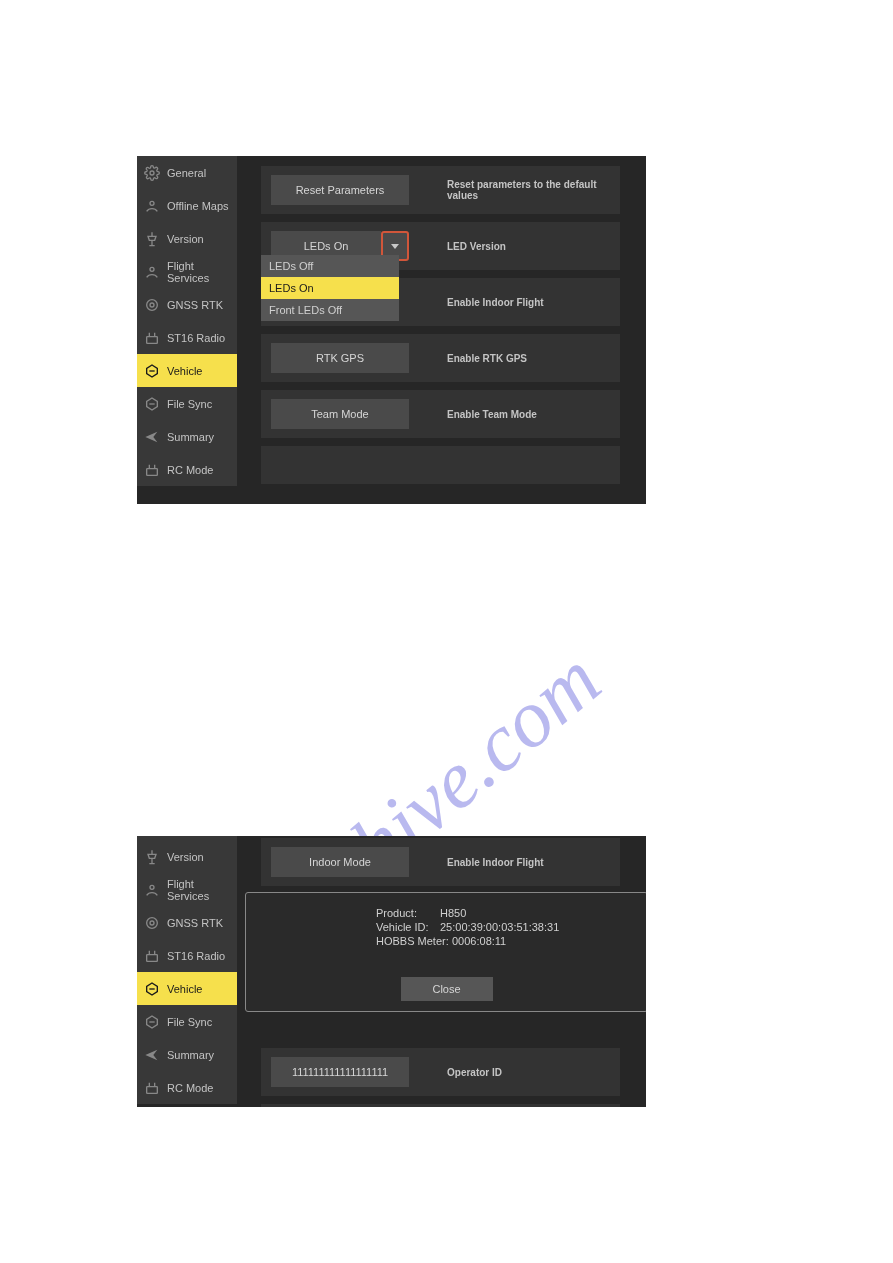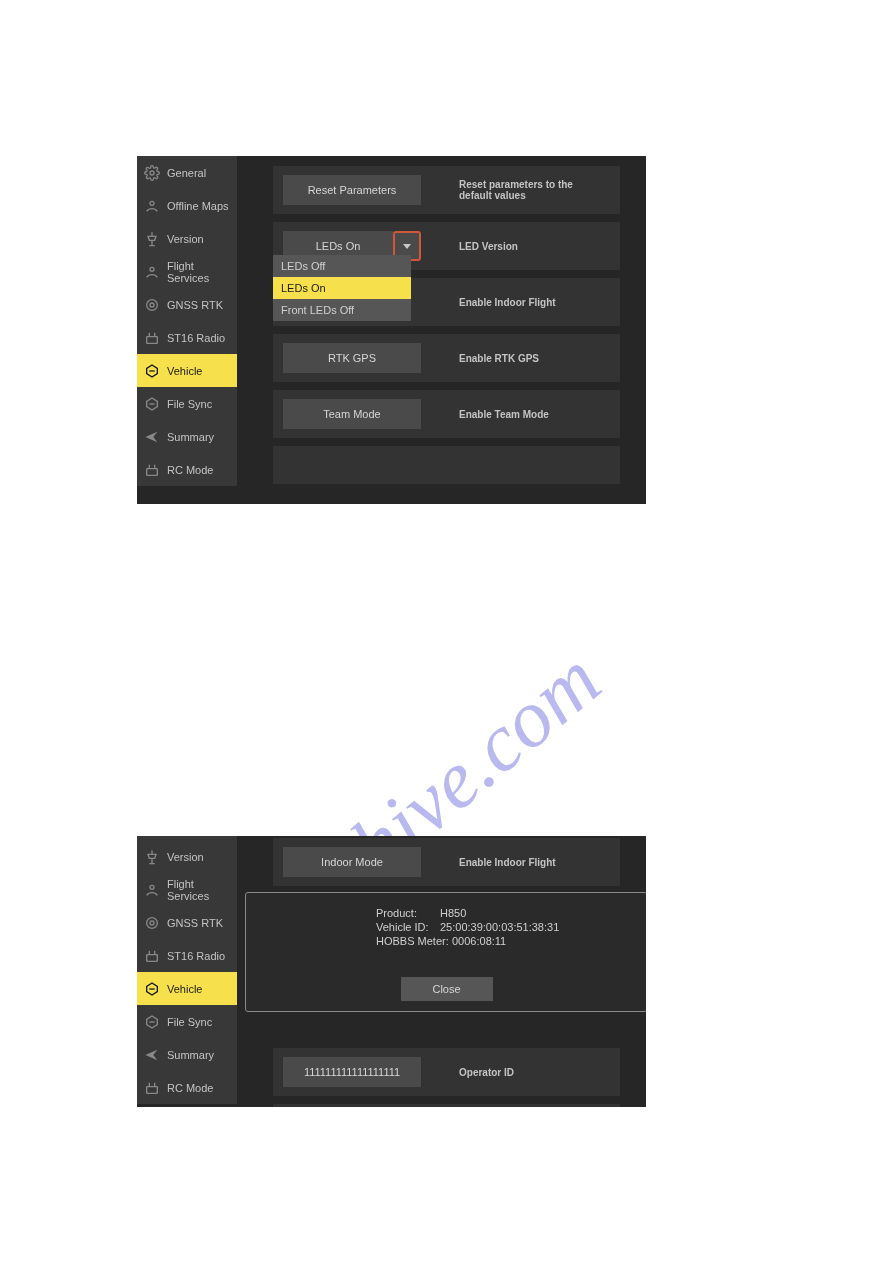"Reset Parameters" .content { padding: 10px 18px 10px 36px -> 10px 18px 10px 24px }
